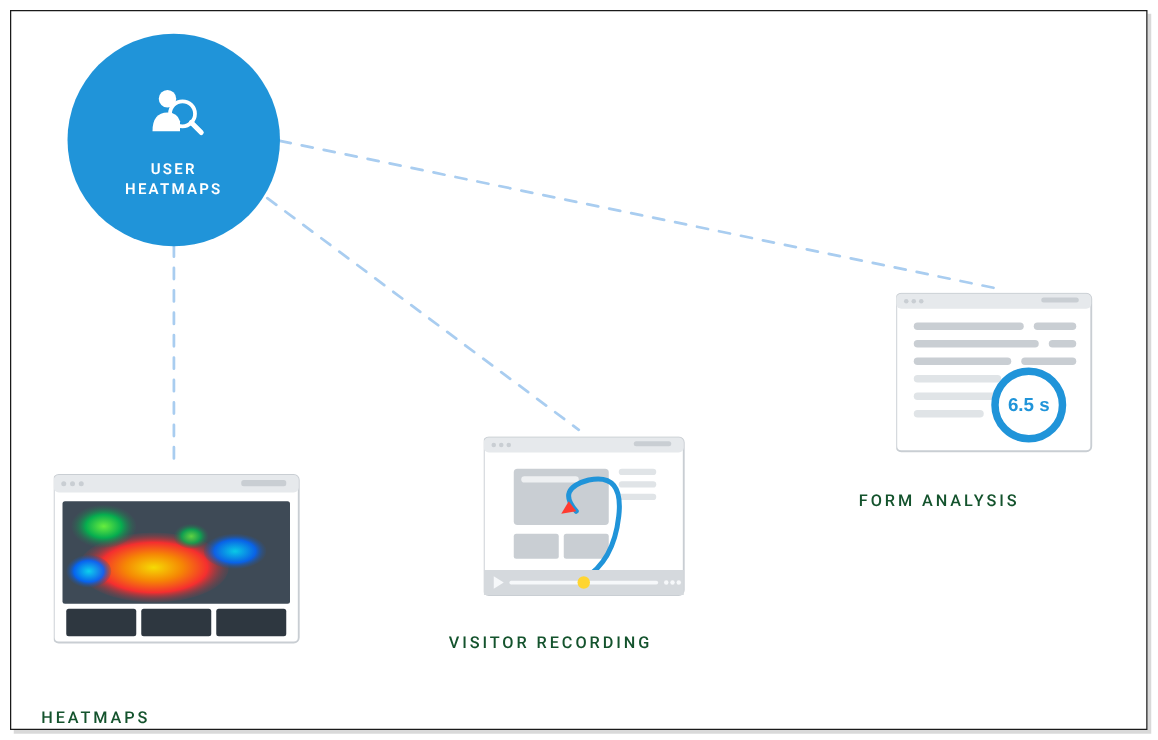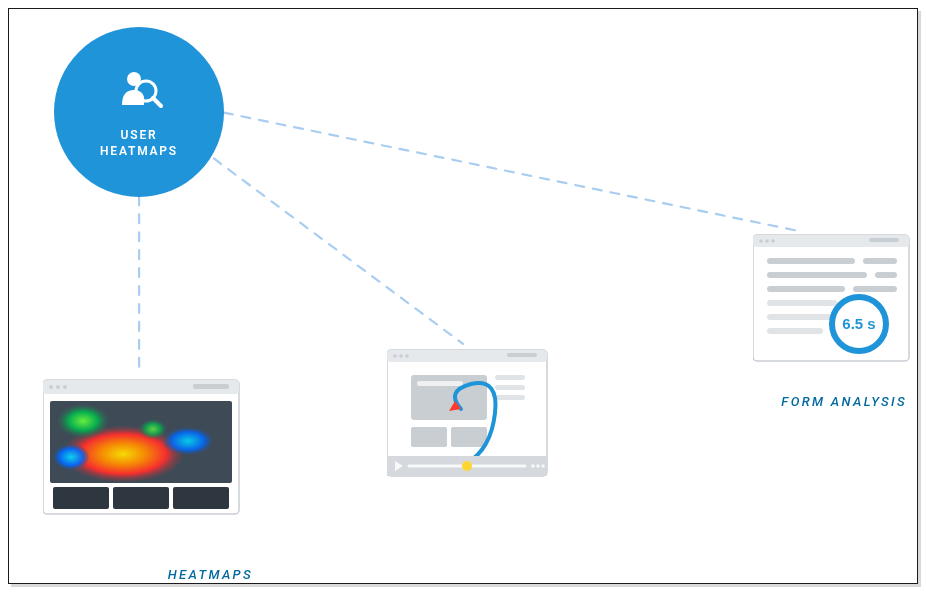"6.5 s" .card-form { margin-left: 36px -> none }
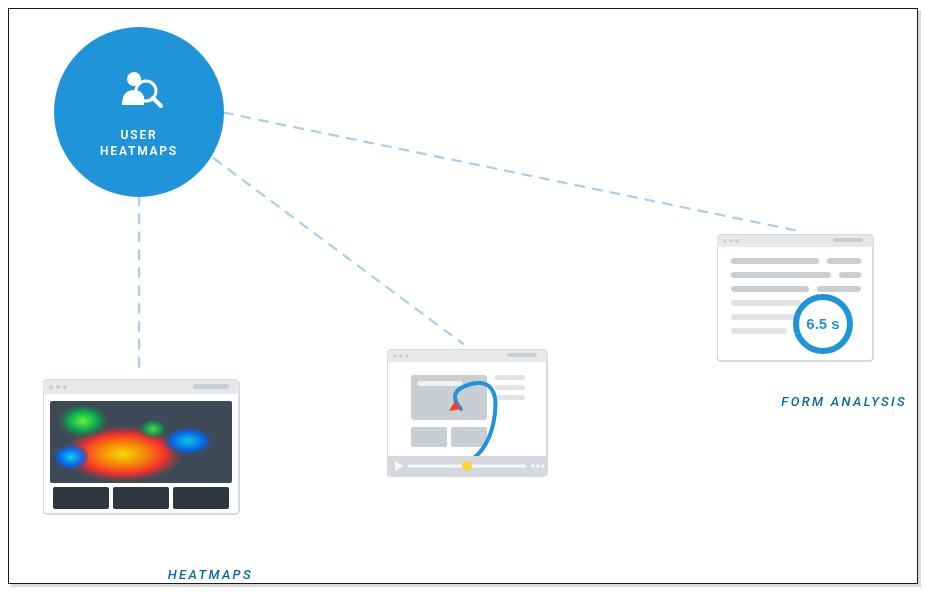"FORM ANALYSIS" .label { color: #0369a1 -> #14532d; font-style: italic -> none; text-align: right -> left }
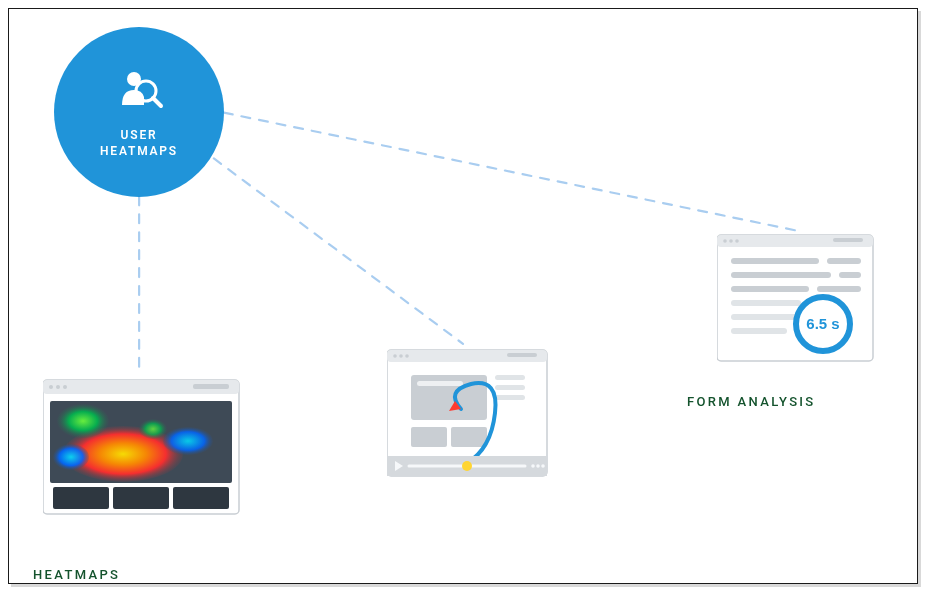"VISITOR RECORDING" div.label { html: none -> <div>VISITOR RECORDING</div> }
